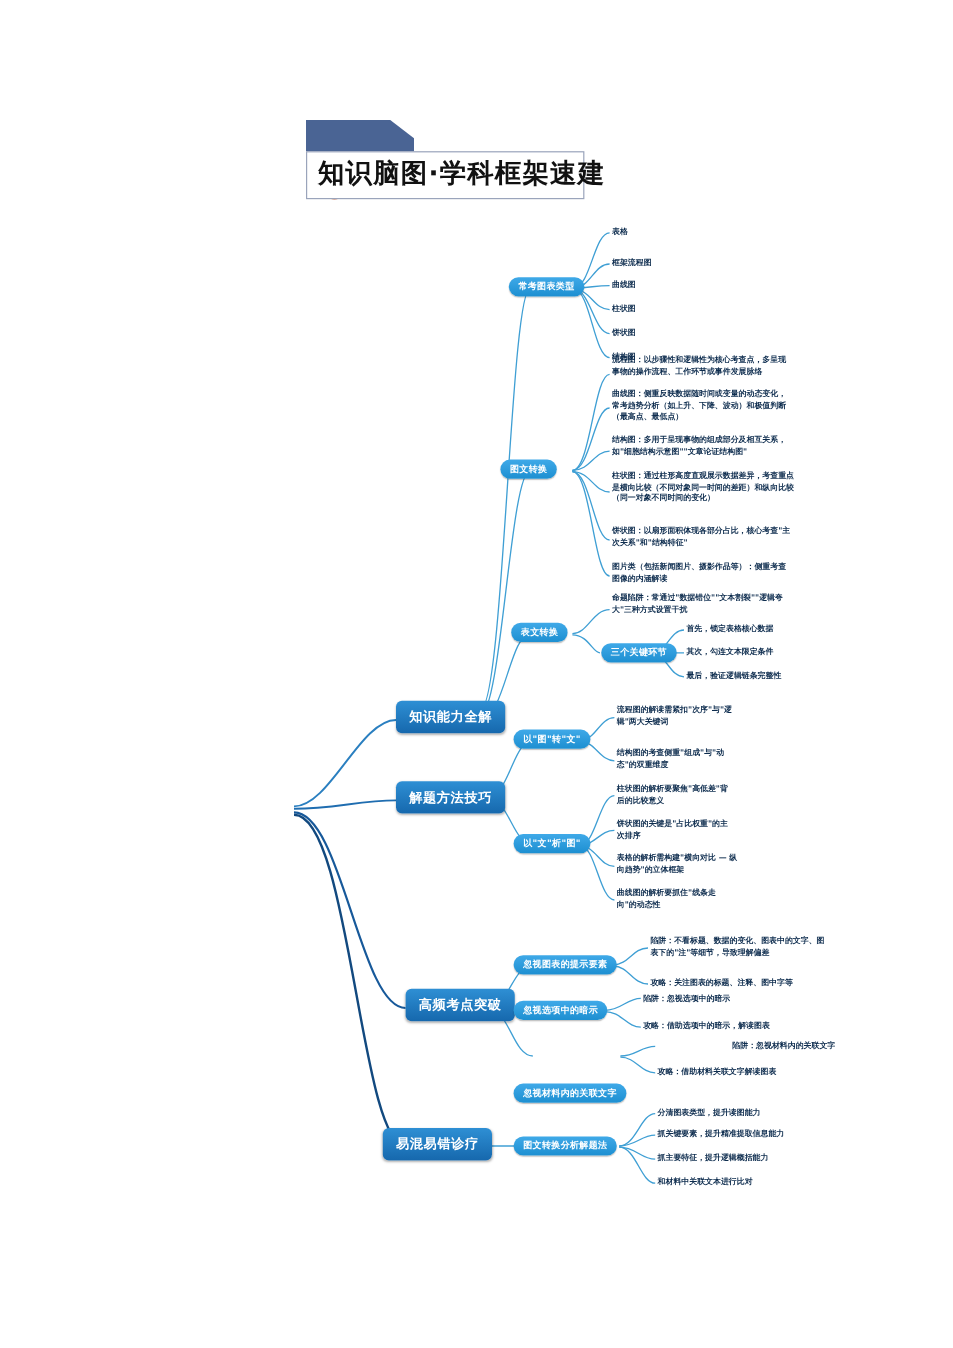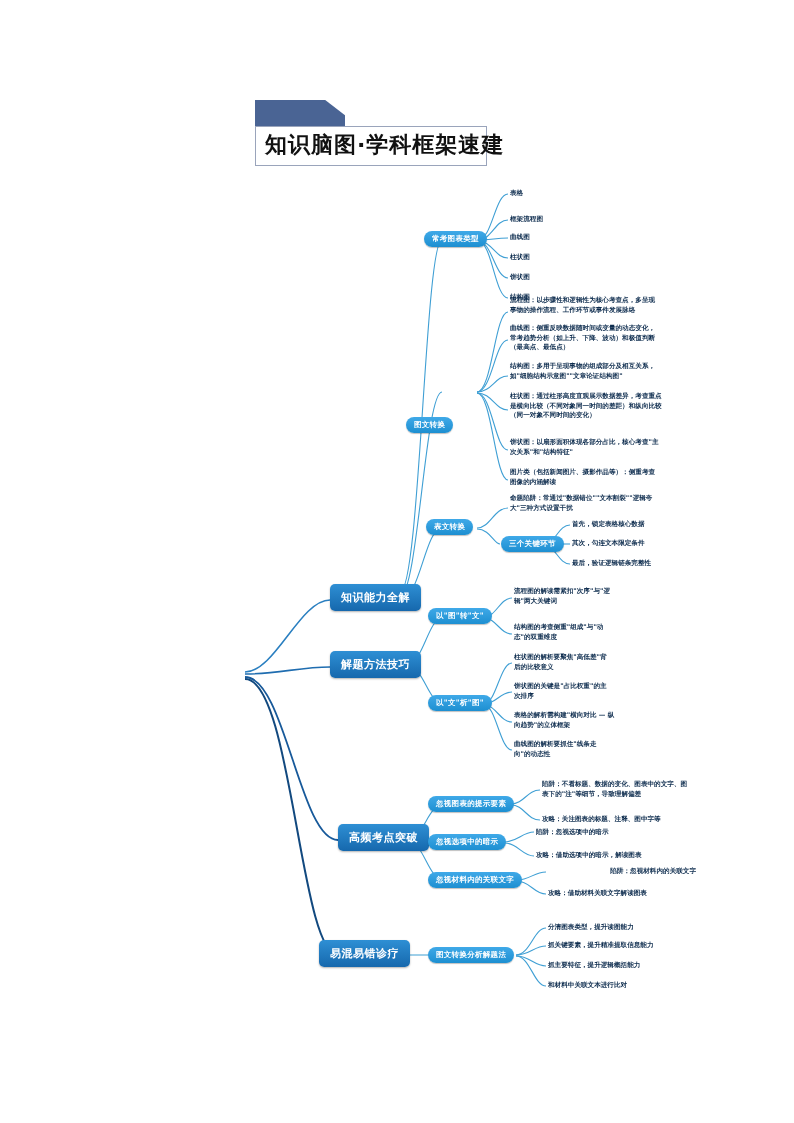"图文转换" div.node { left: 406px -> 417px; margin-top: 34px -> none }
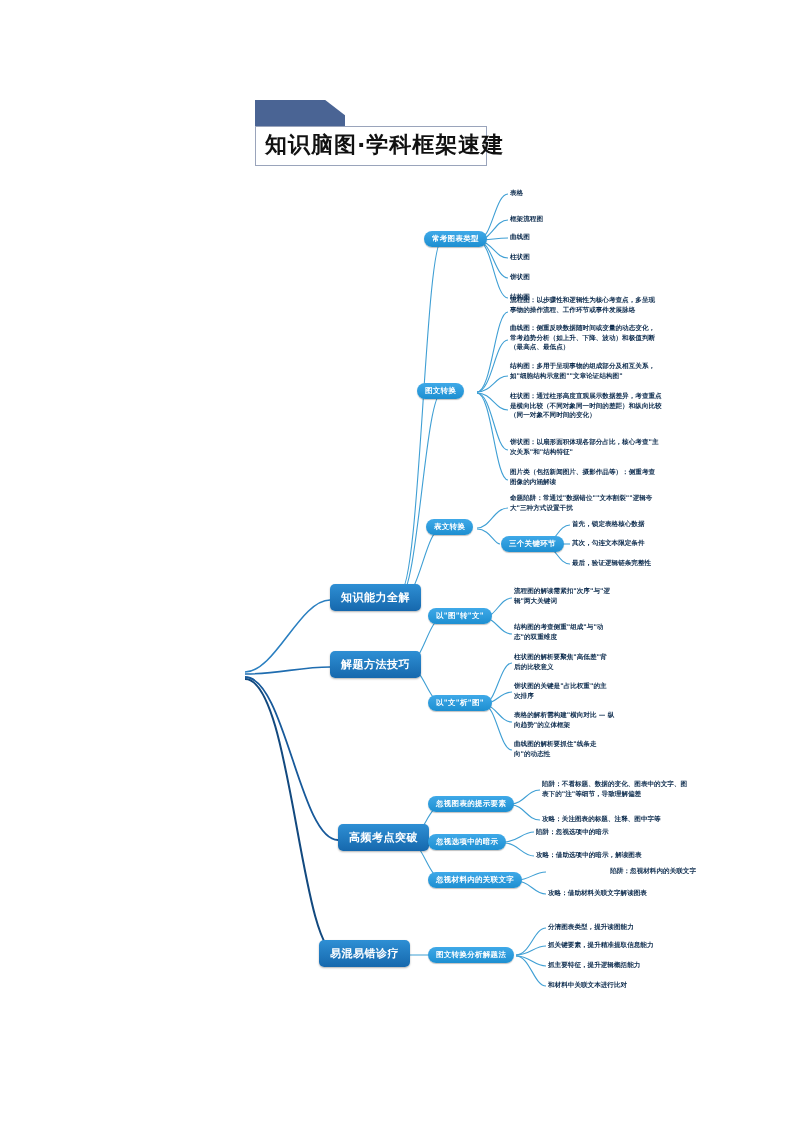"忽视材料内的关联文字" div.node { top: 692px -> 723px }
